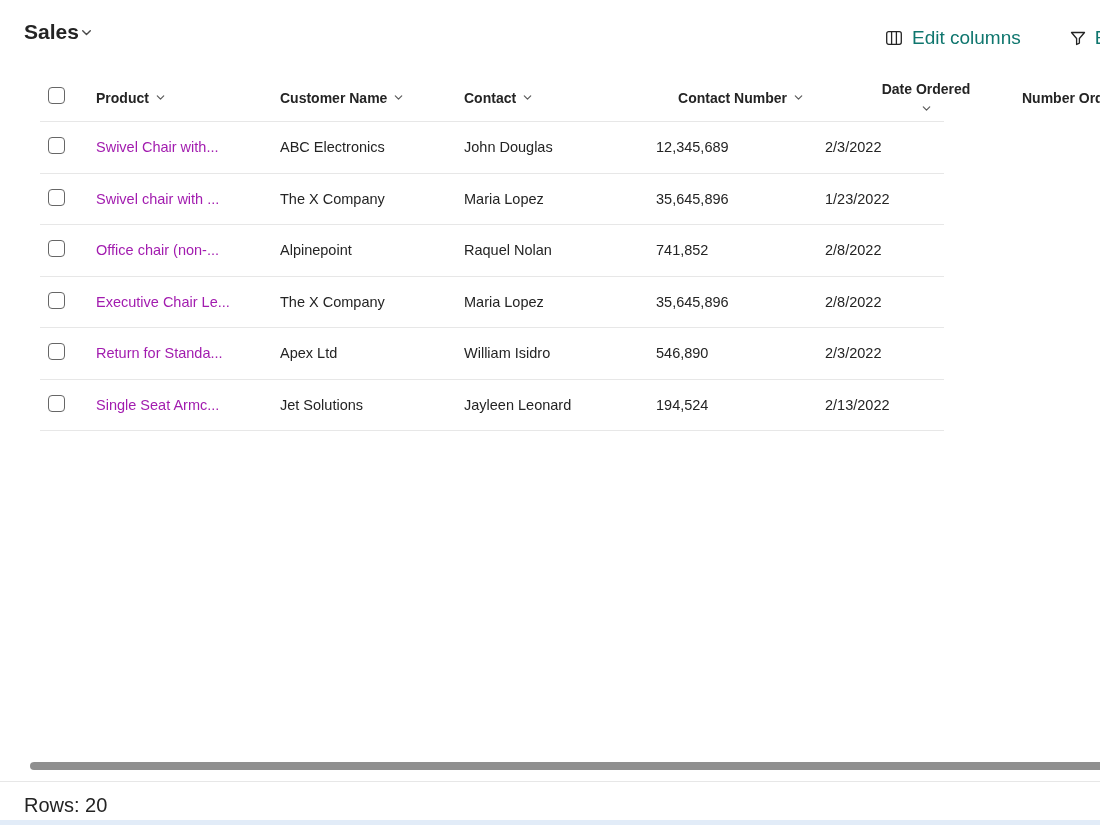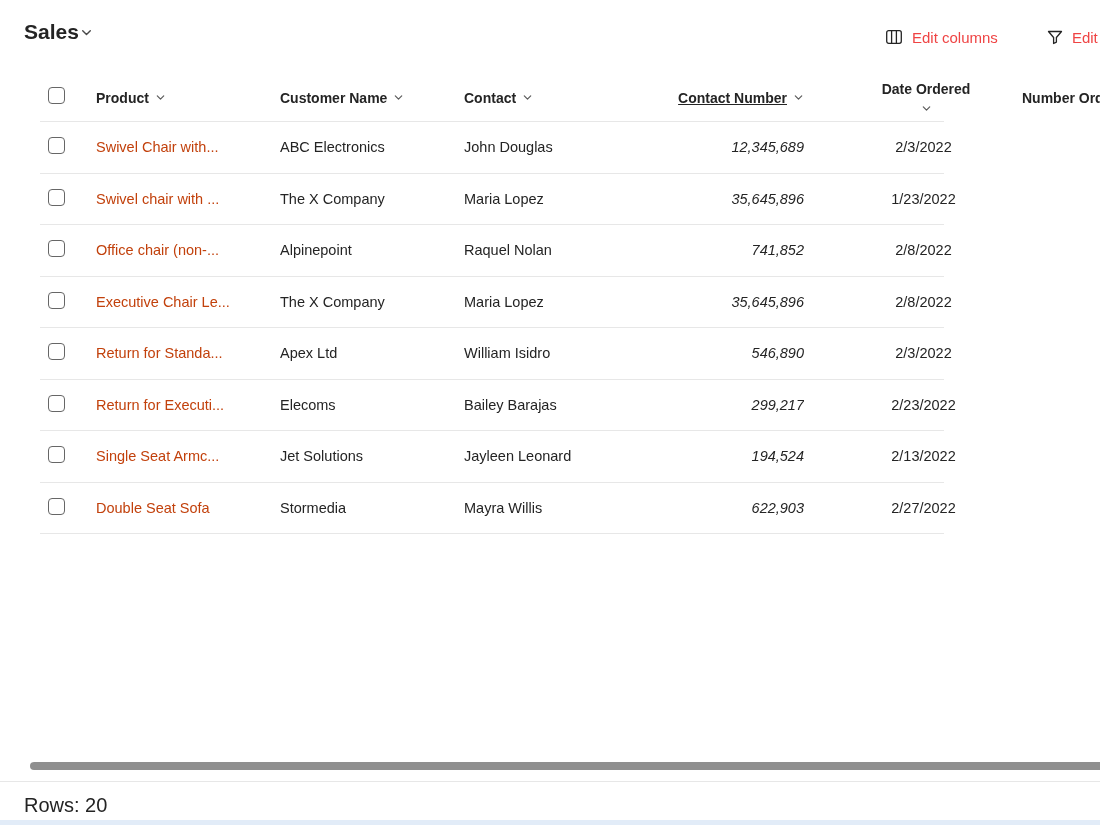"Edit columns" .tbtn { color: #ef4444 -> #0f766e; font-size: 15px -> 19px }
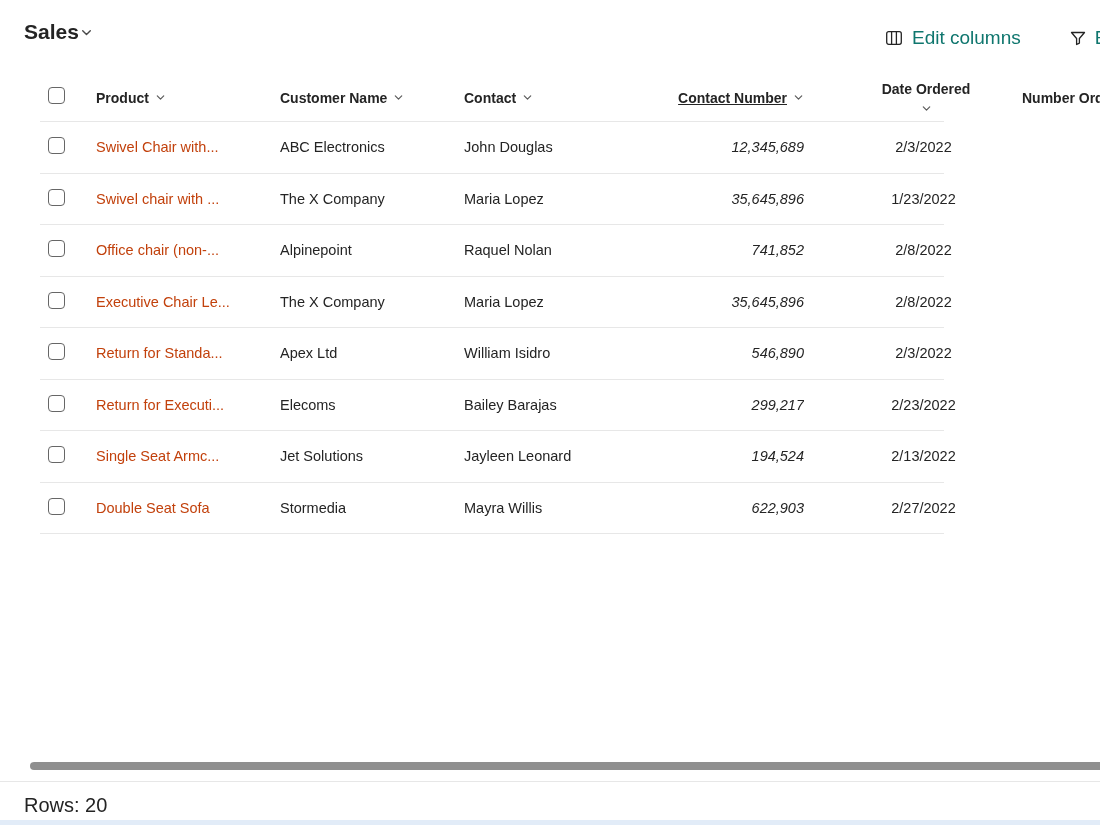"Contact Number" .h-contactnum { text-decoration: underline -> none }
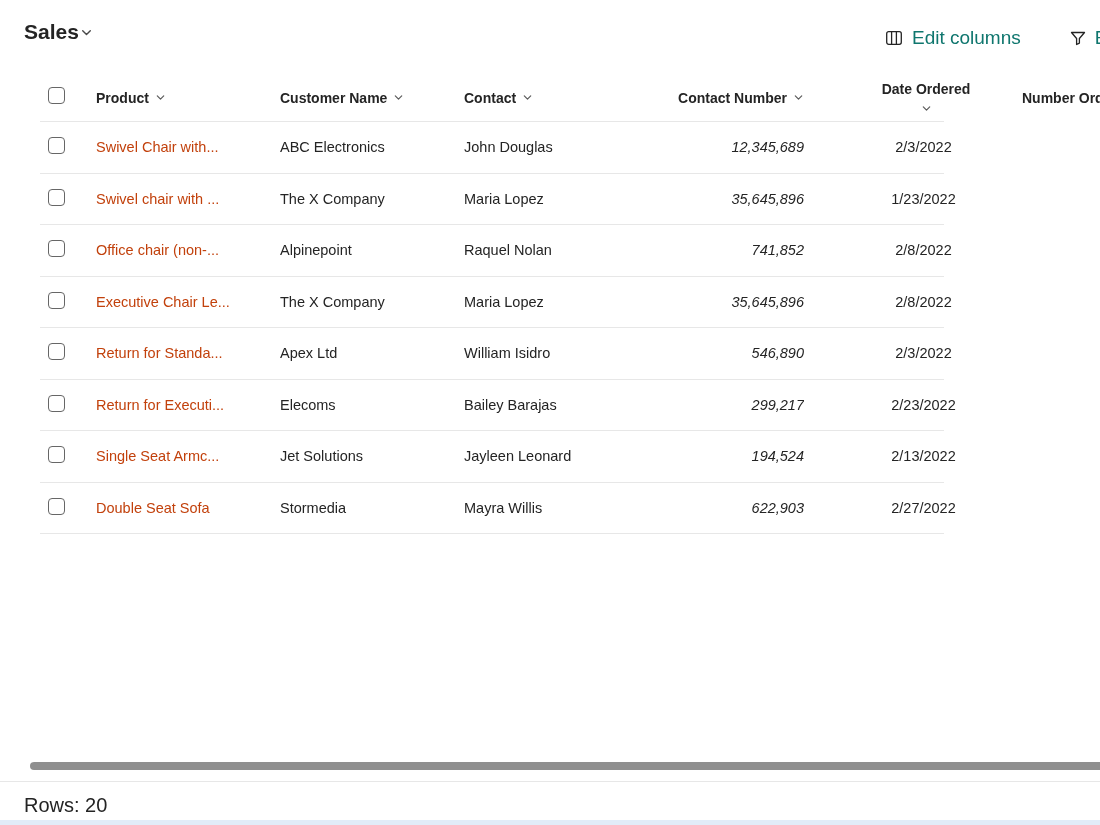"Swivel Chair with..." .link { color: #c2410c -> #a21caf }
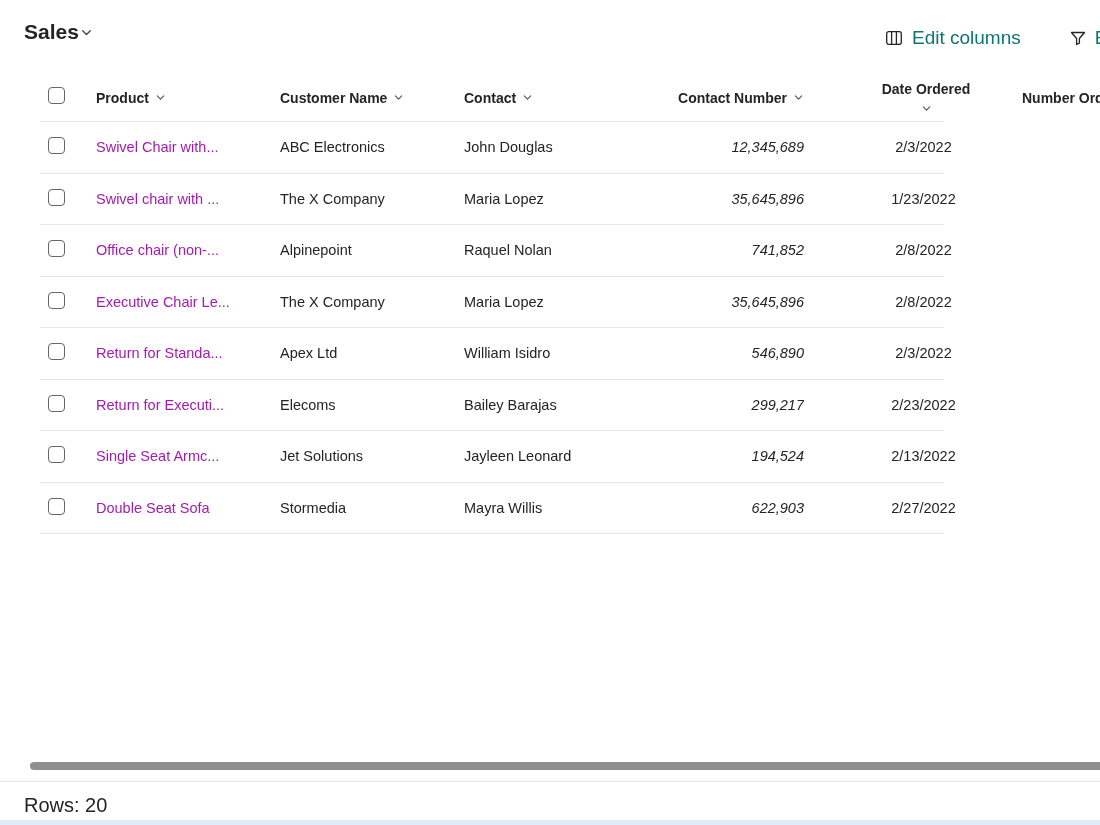"12,345,689" .c-contactnum { font-style: italic -> none; text-align: right -> none }
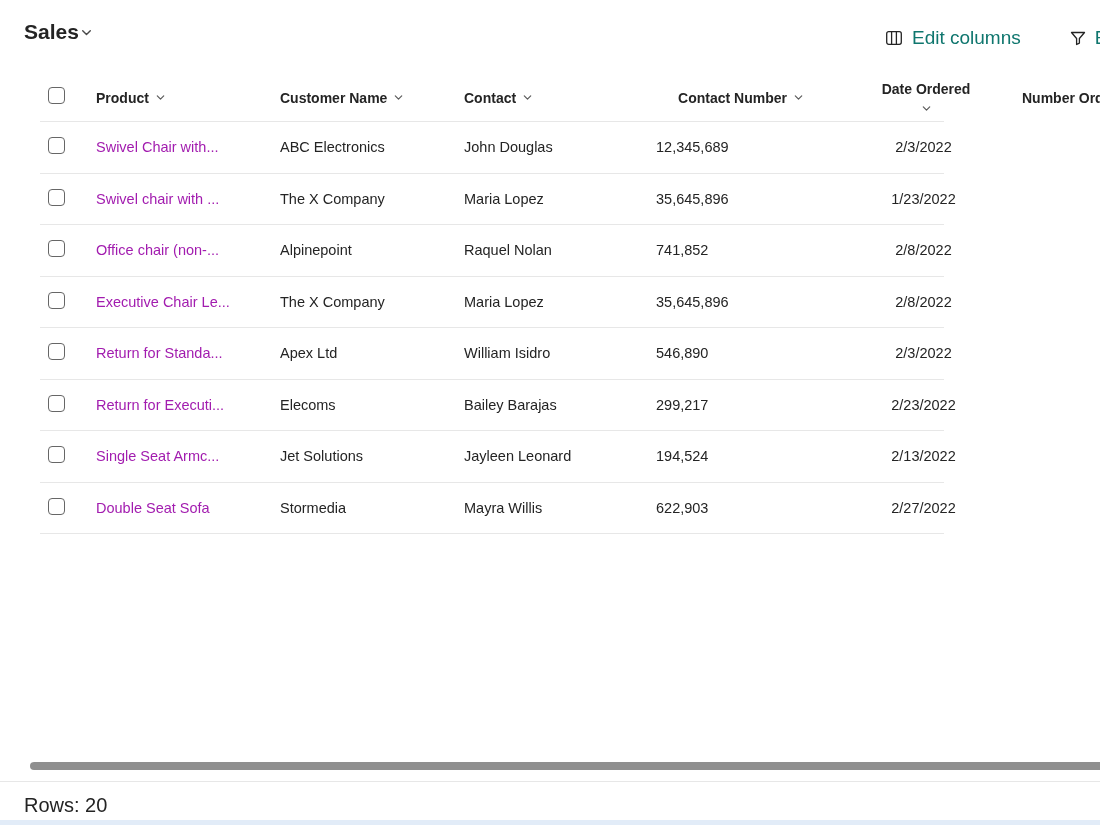"2/3/2022" .c-date { text-align: center -> none }
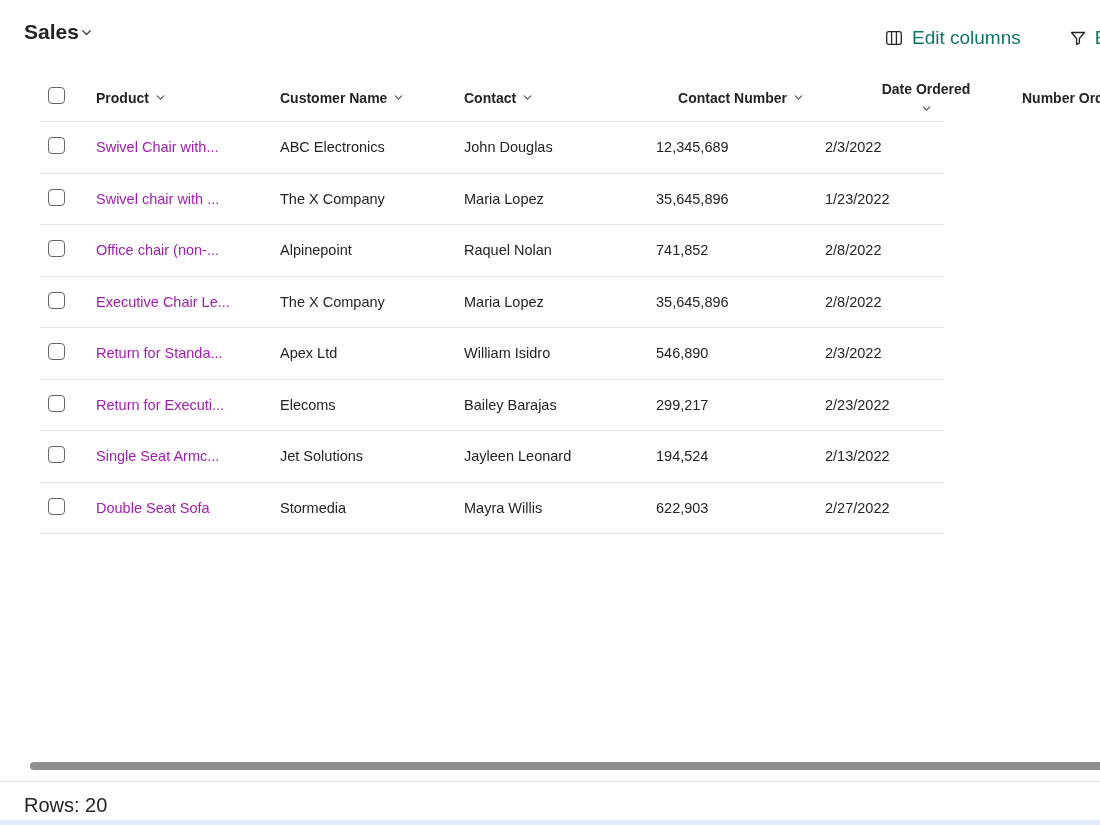"Return for Executi..." div.trow { html: <div> <div><span></span></div> <div><a>Return for Executi...</a></div> <div>Elecoms</div> <div>Bailey Barajas</div> <div>299,217</div> <div>2/23/2022</div> <div></div> </div> -> none }
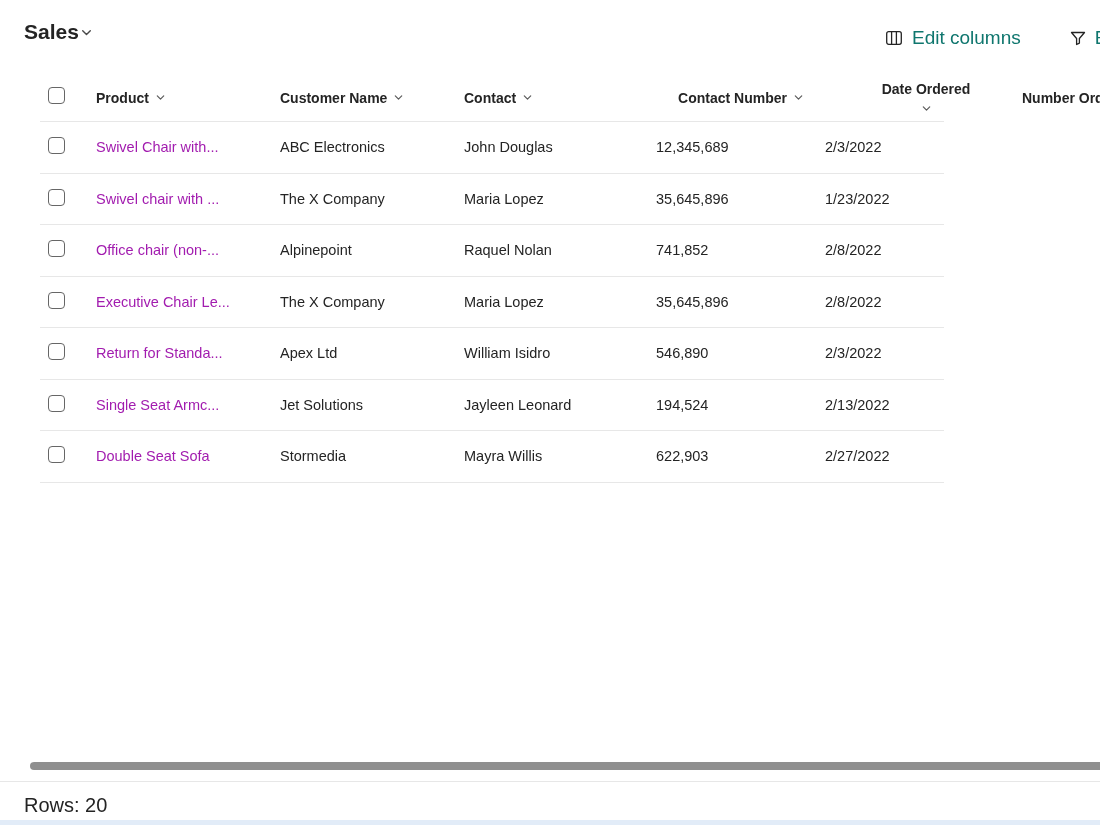"Double Seat Sofa" div.trow { html: <div> <div><span></span></div> <div><a>Double Seat Sofa</a></div> <div>Stormedia</div> <div>Mayra Willis</div> <div>622,903</div> <div>2/27/2022</div> <div></div> </div> -> none }
